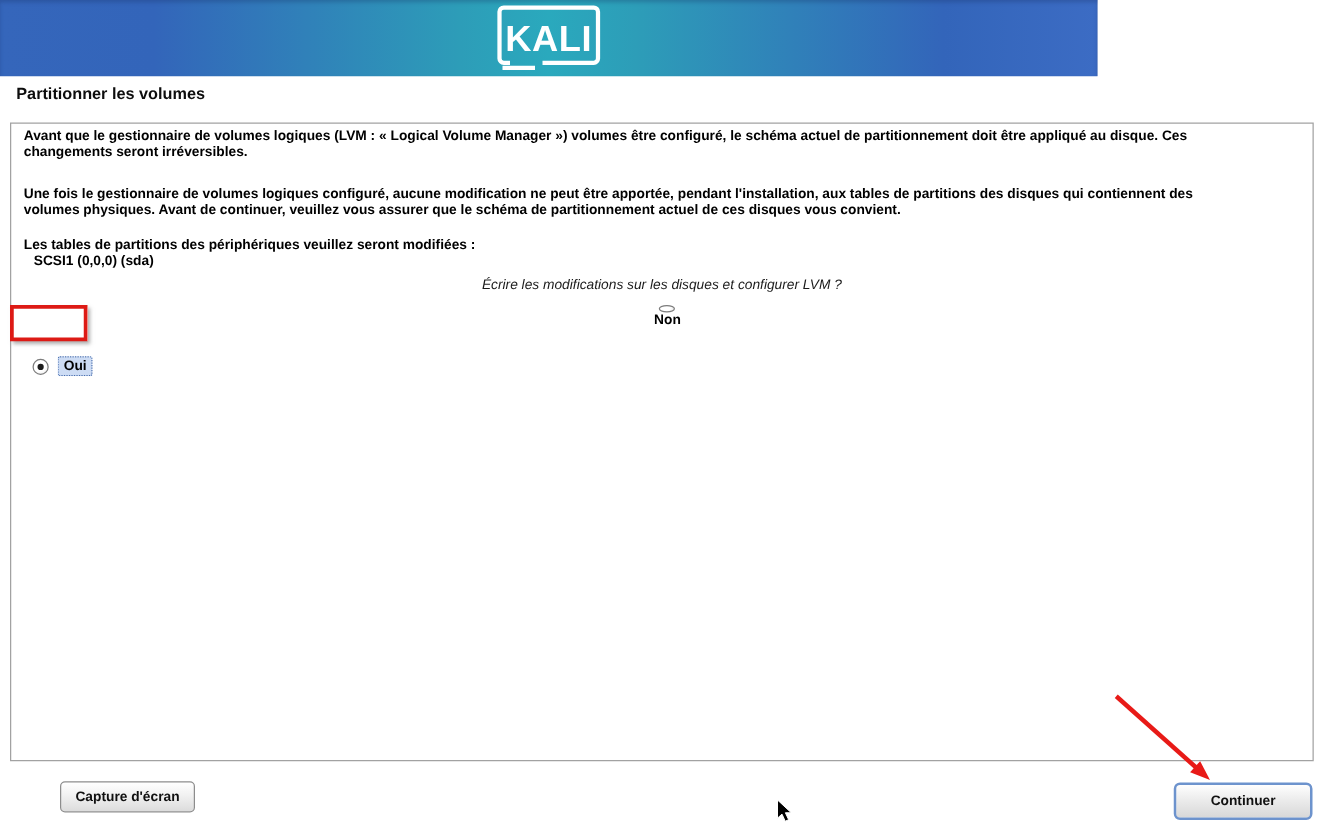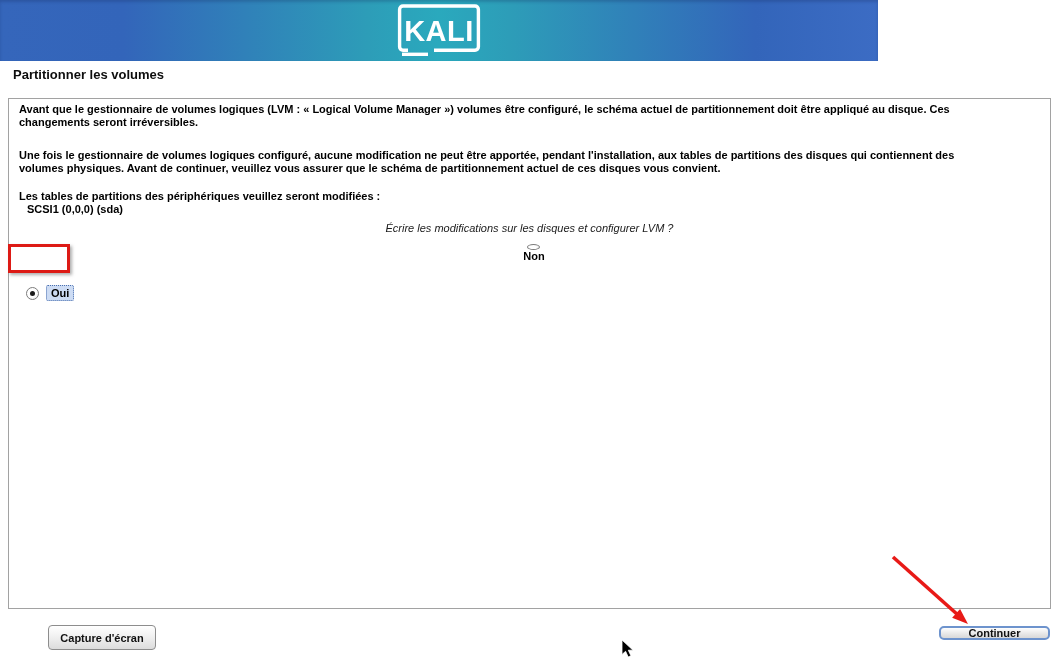"Continuer" .btn-continue { height: 14px -> 30px }
